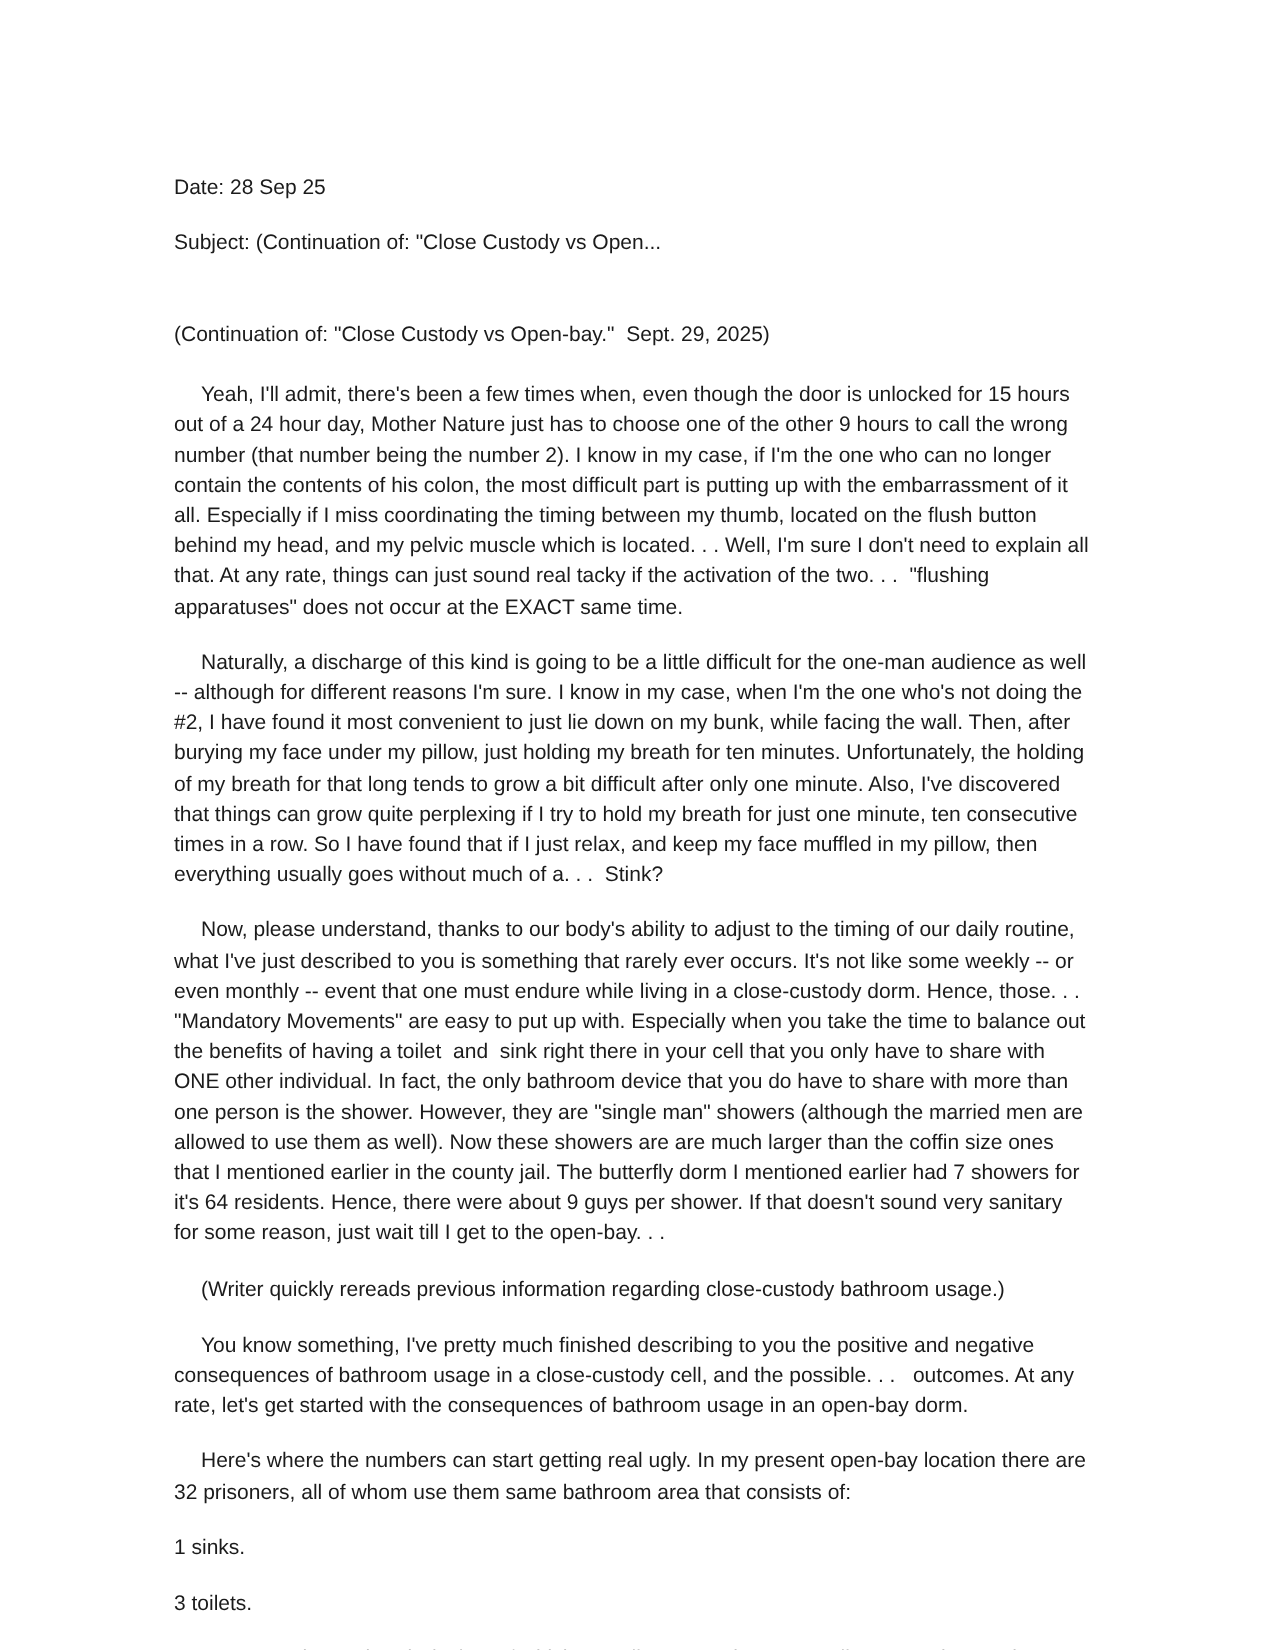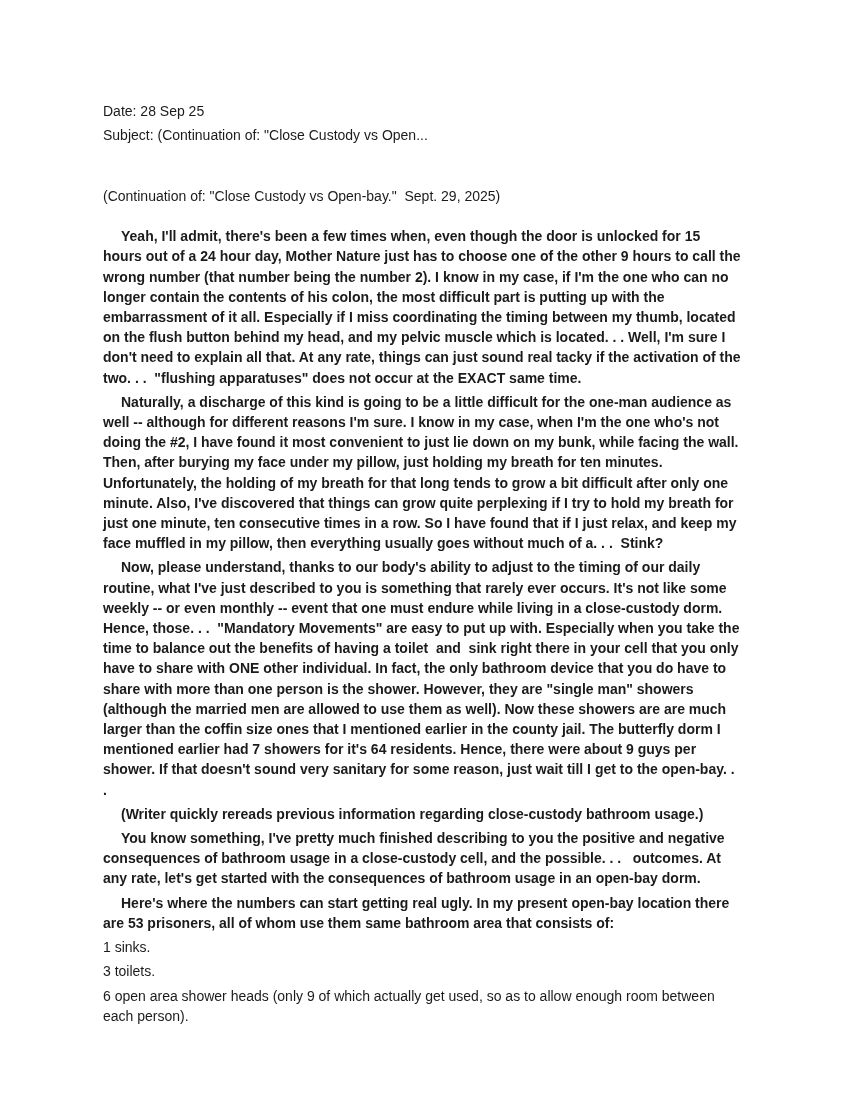"Date: 28 Sep 25" .line, .para { margin: 4px -> 17px }
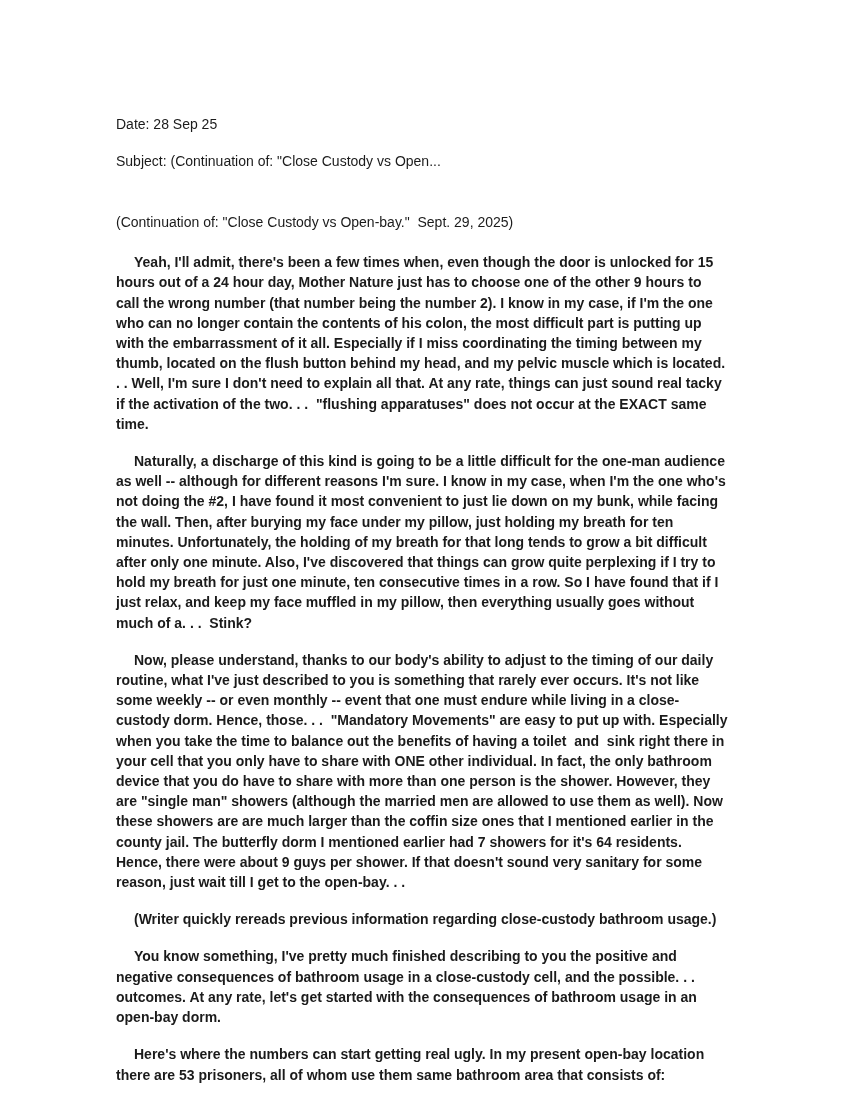"Yeah, I'll admit, there's been" .para { font-weight: bold -> none }
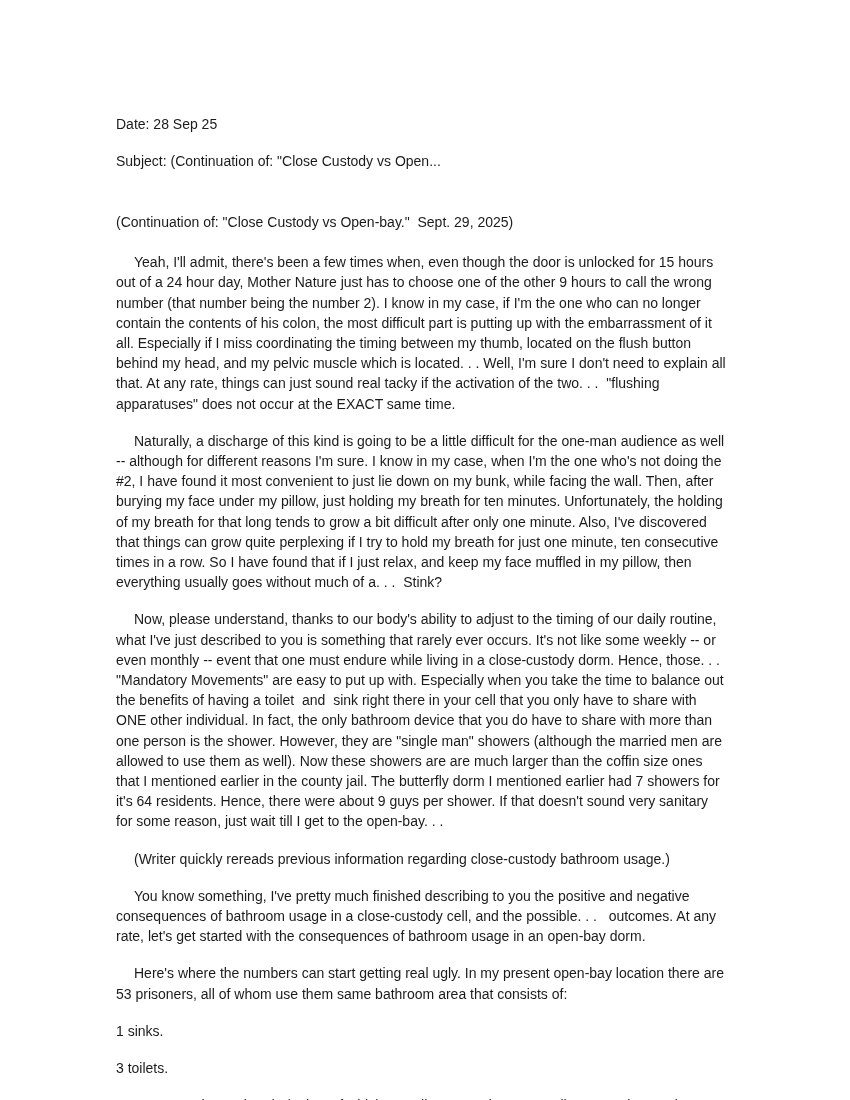"Here's where the numbers can" p.para { text: 53 -> 32 }
